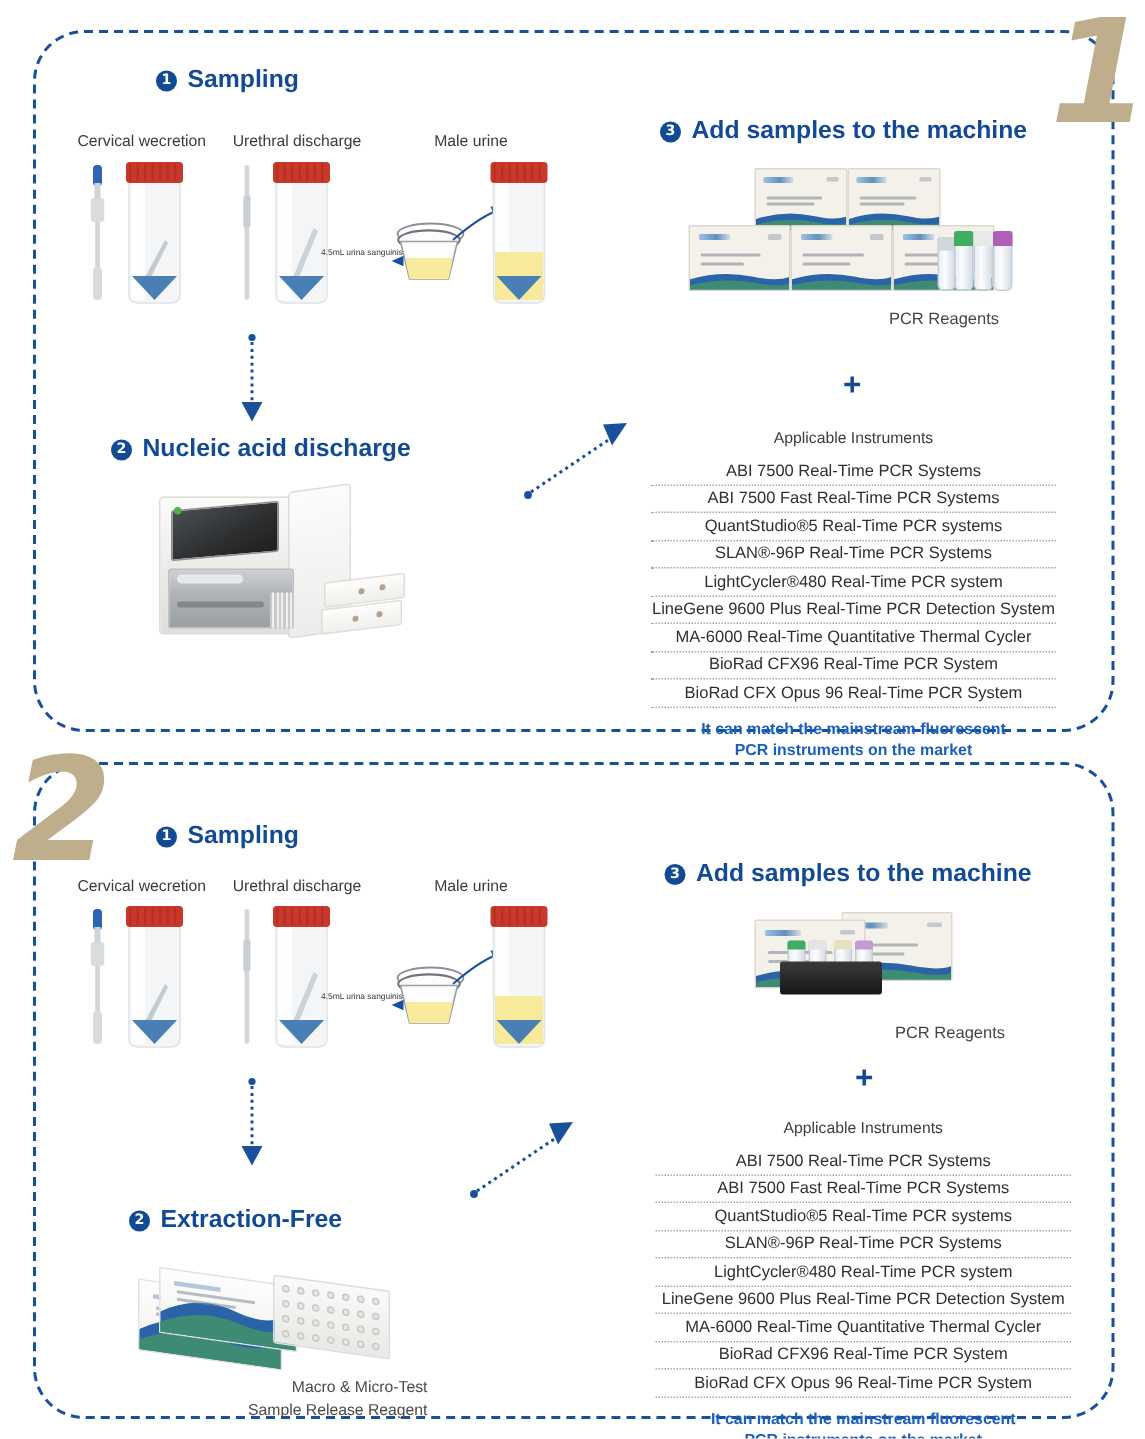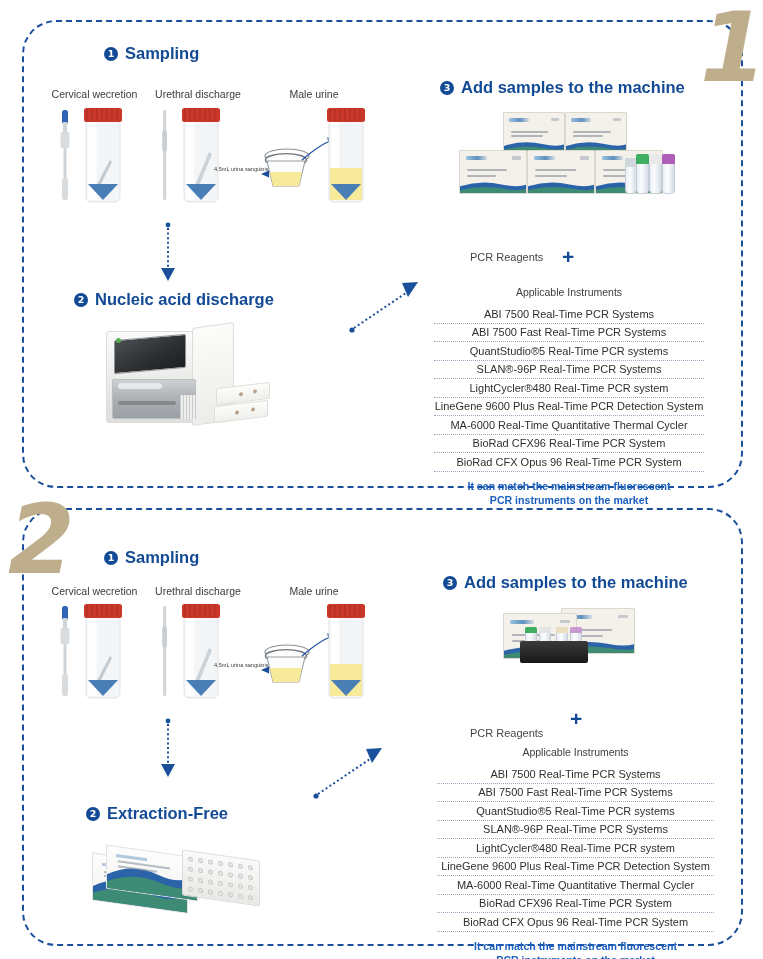"PCR Reagents" .caption { margin-top: 44px -> none; text-align: left -> right }
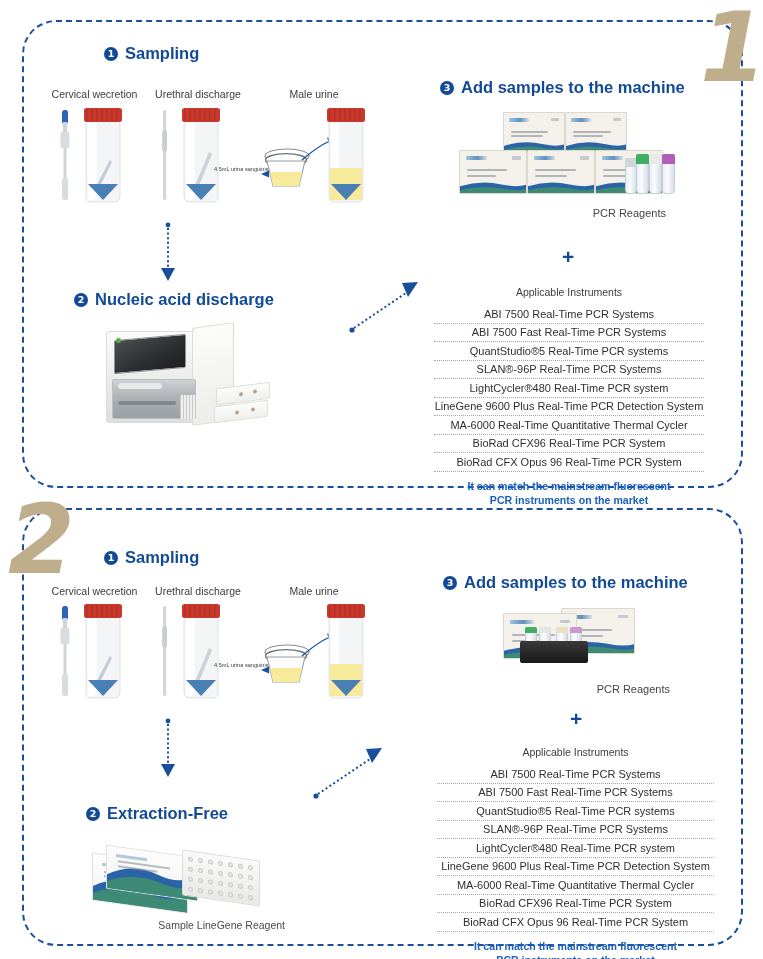"Macro & Micro-Test" div { html: none -> <div>Macro &amp; Micro-Test</div> }
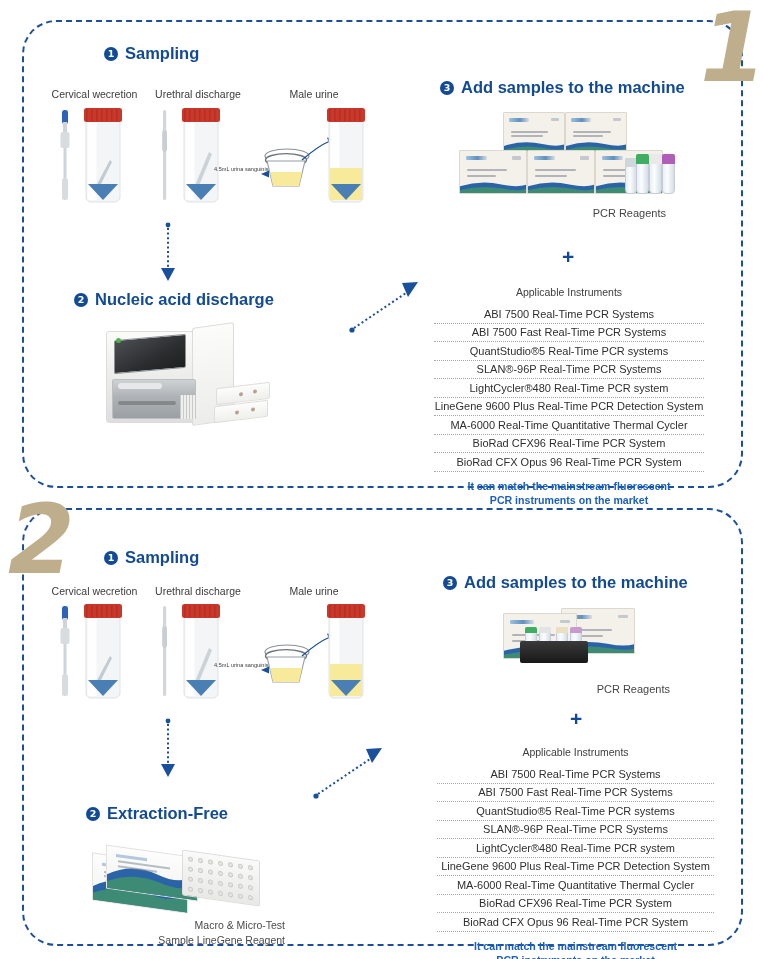"Sample LineGene Reagent" div { text: LineGene -> Release }
